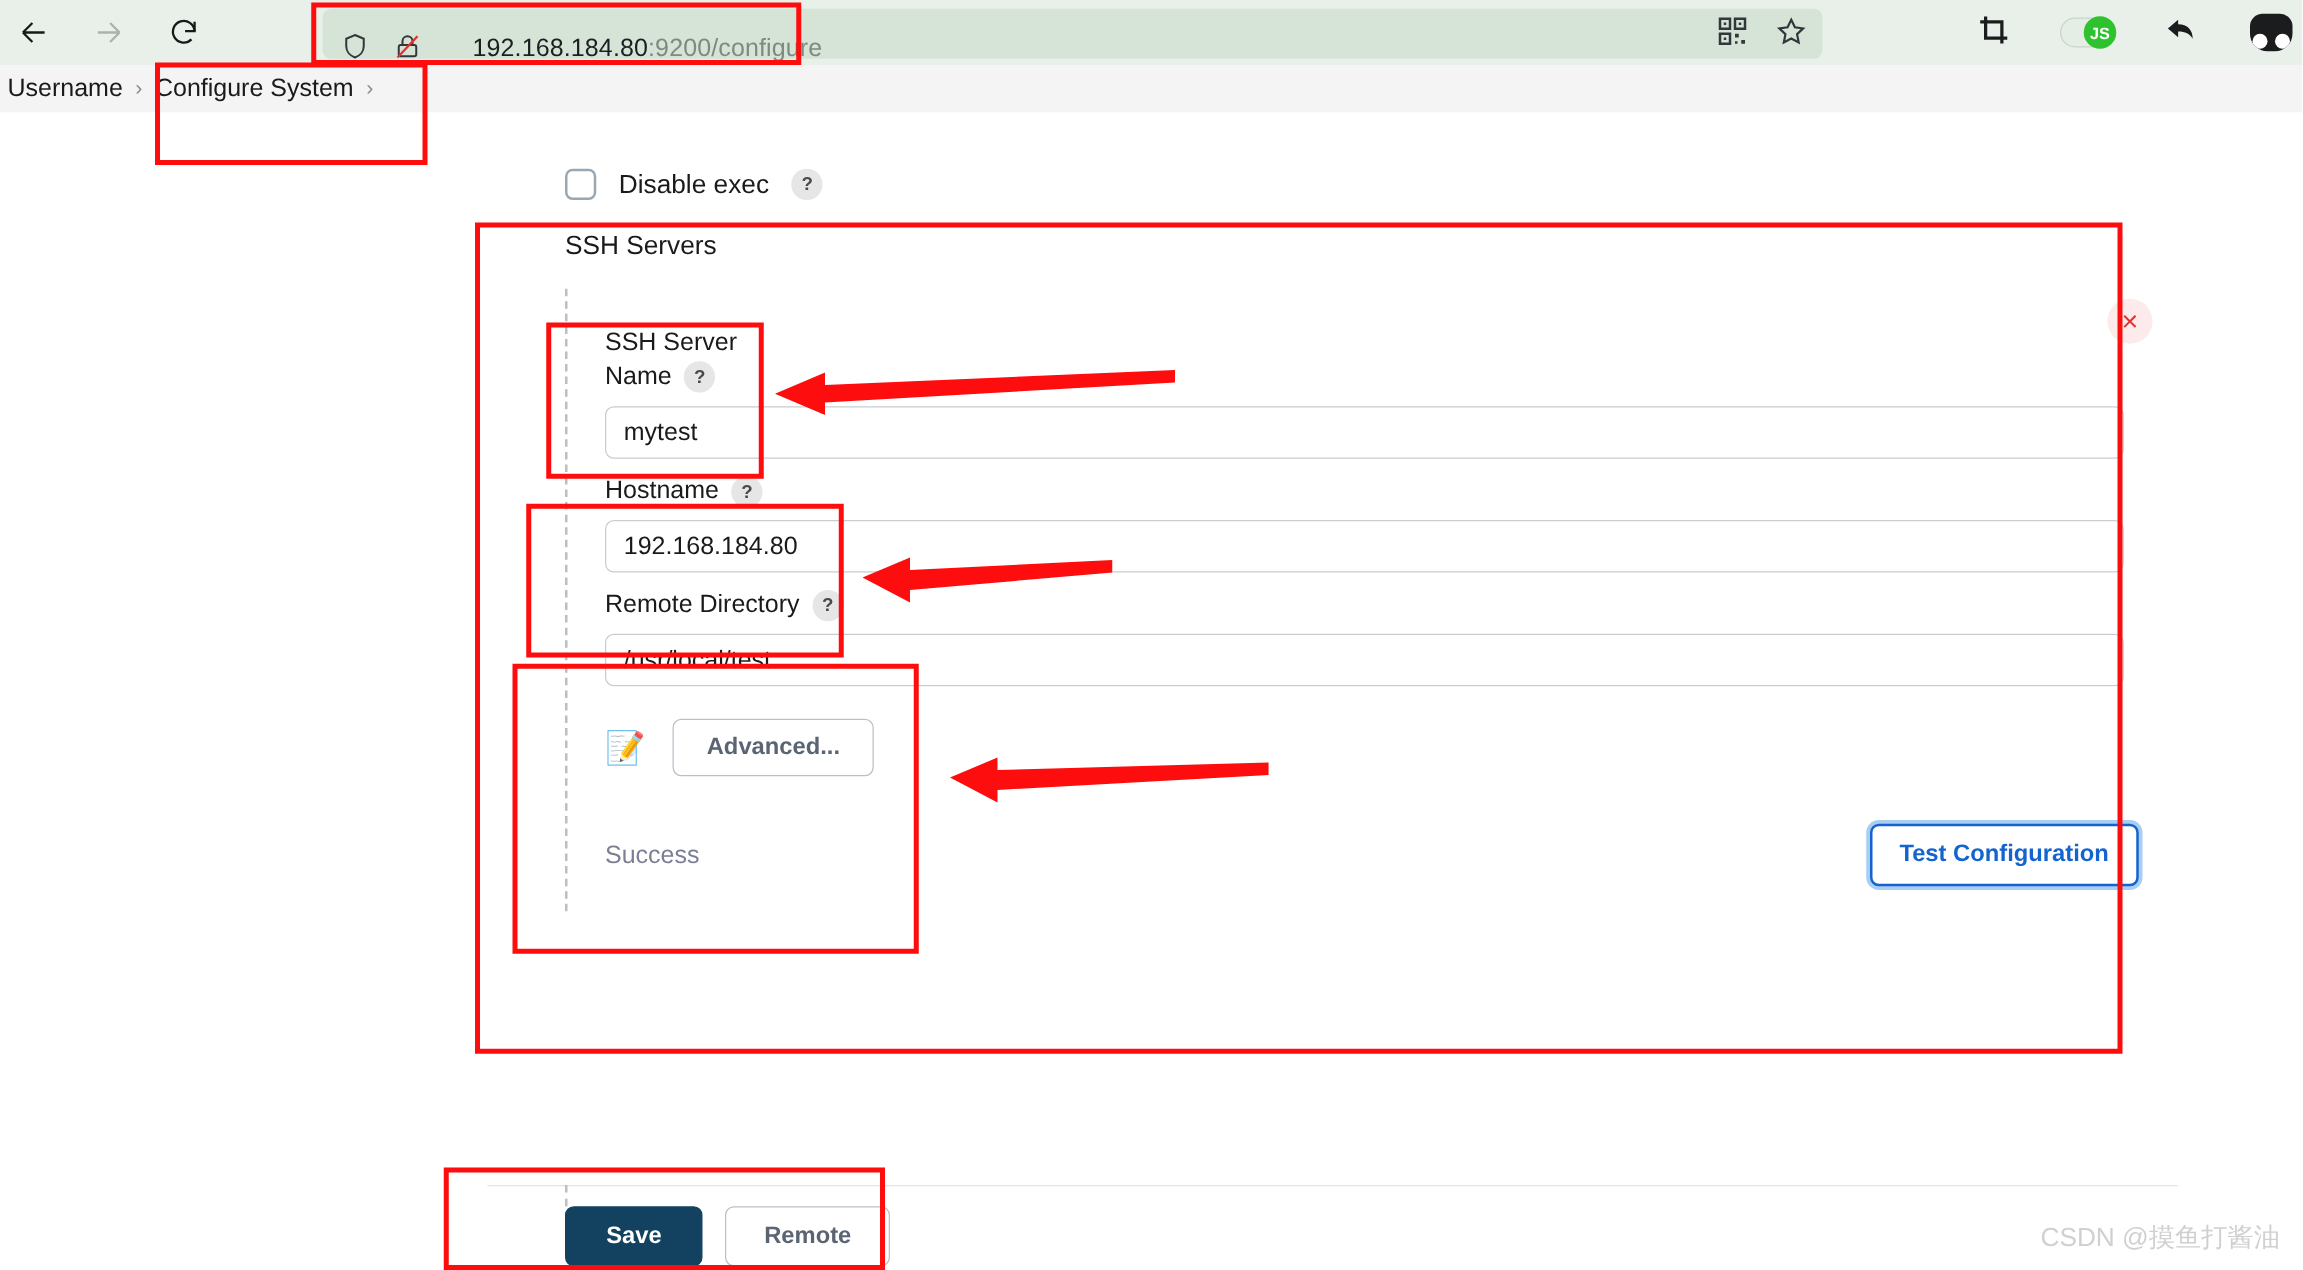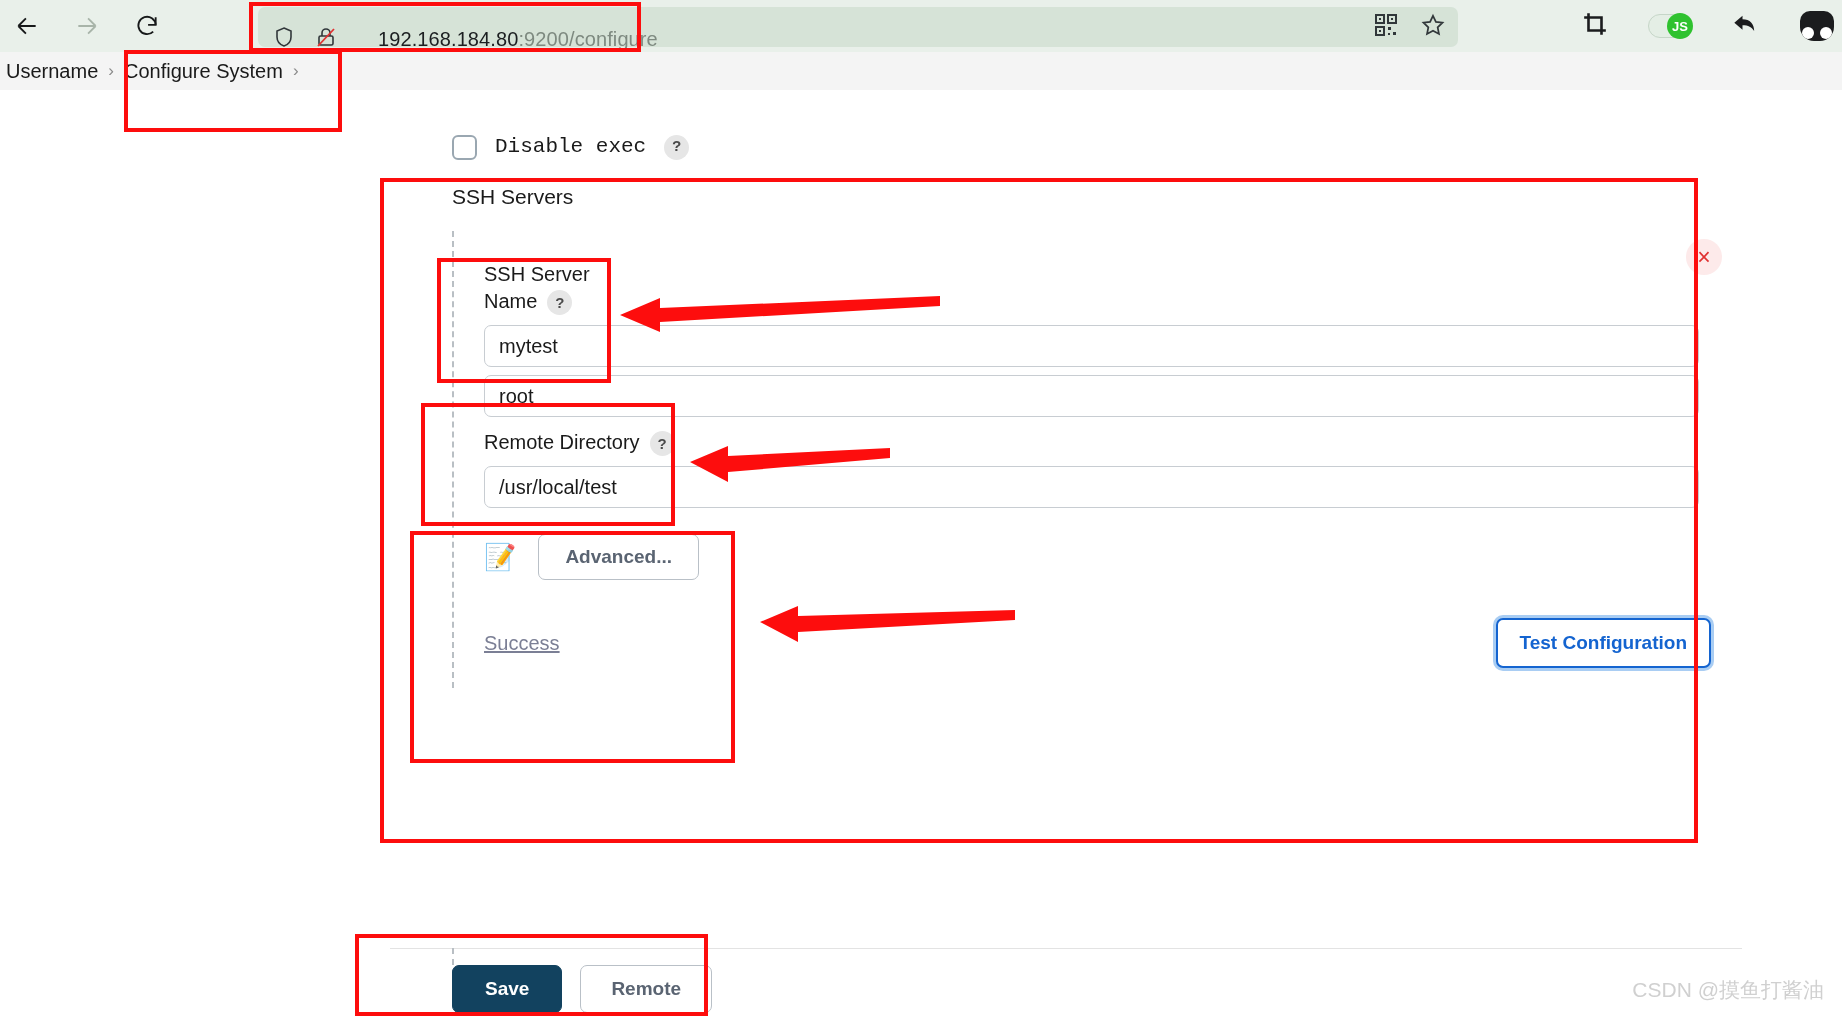"Disable exec" .disable-exec-row { align-items: flex-start -> flex-end; font-family: Liberation Mono, monospace -> none }
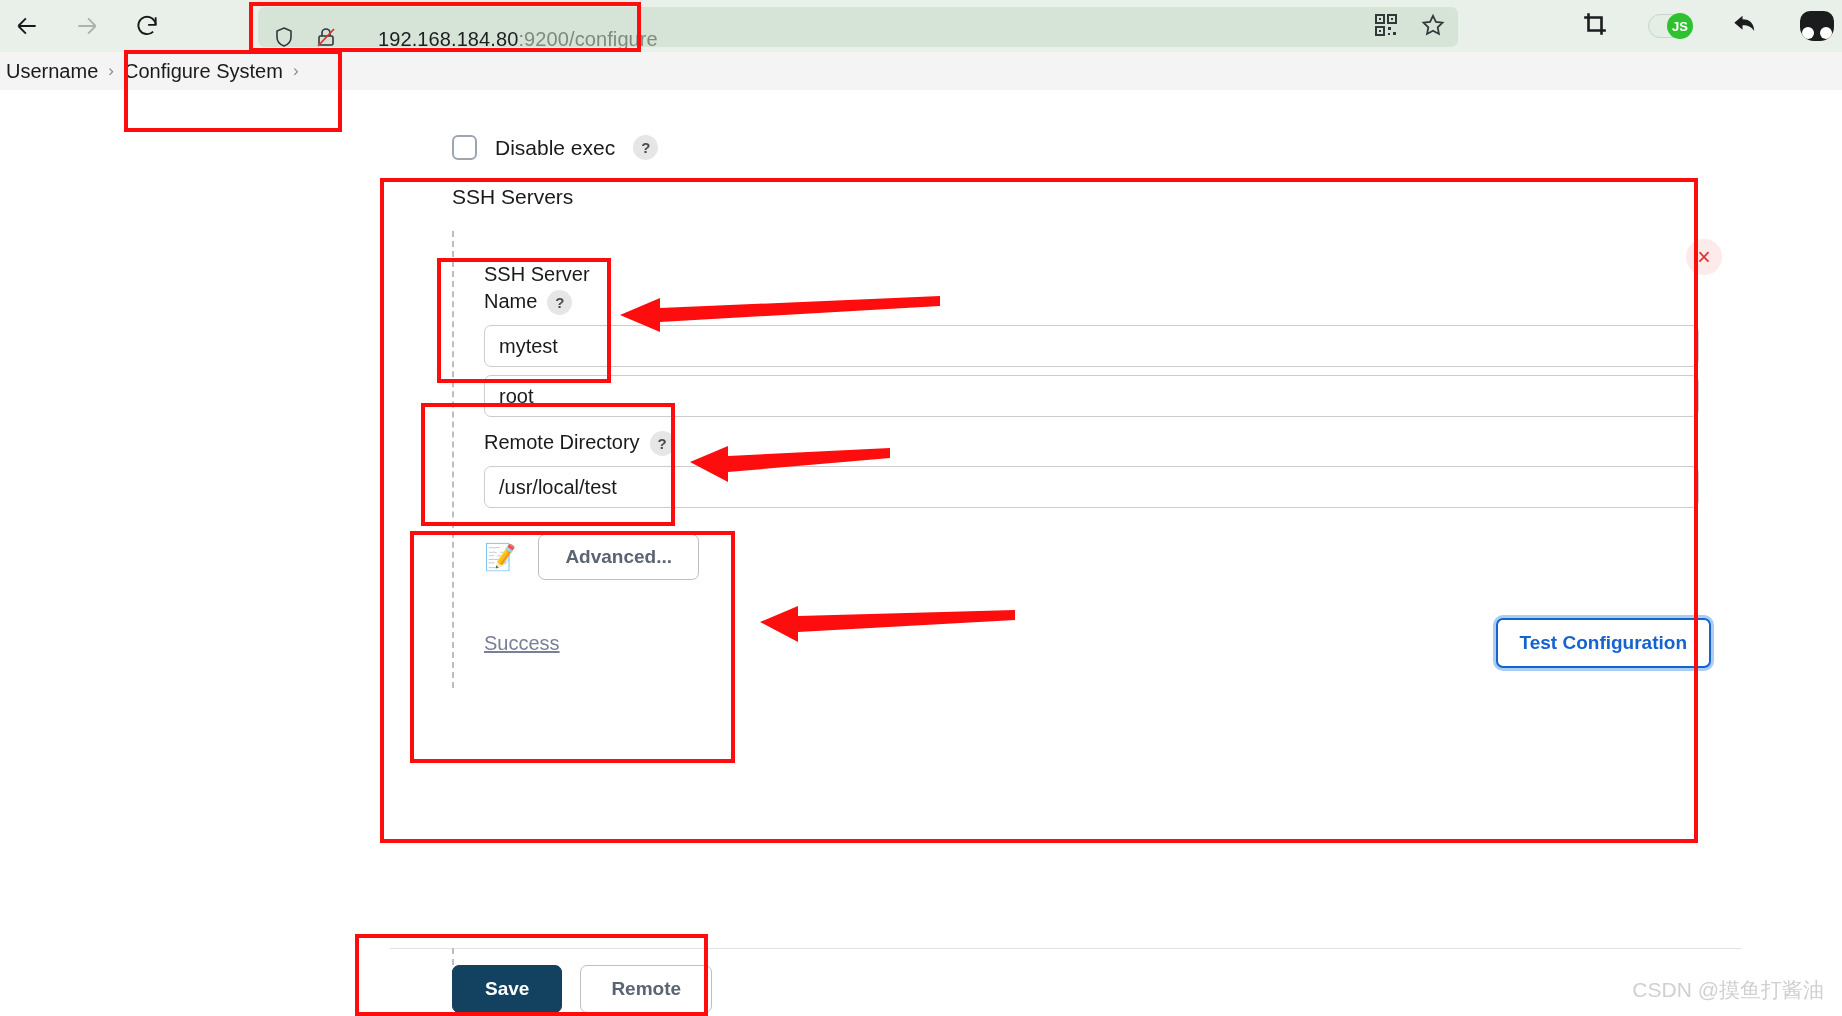"Hostname ?" div.field { html: none -> <div> <span><span>Hostname</span><span>?</span></span> <input> </div> }
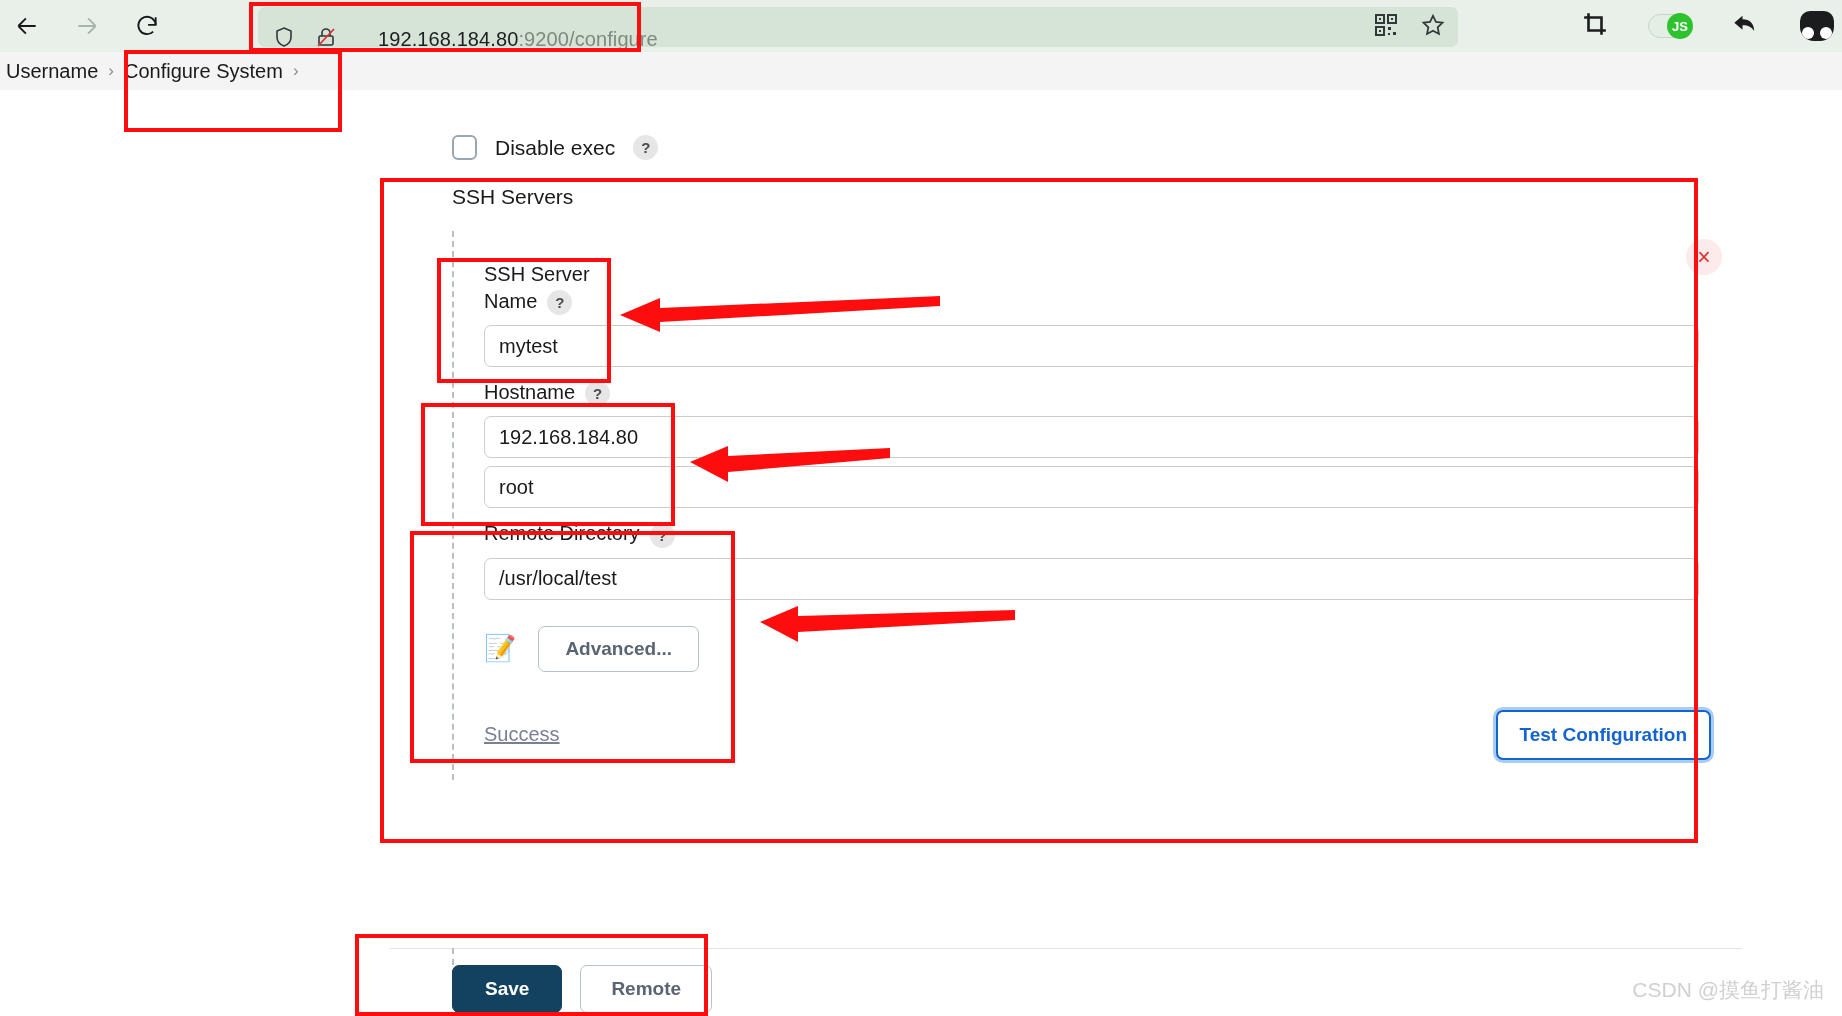"root" input.text-input { html: <input> -> none }
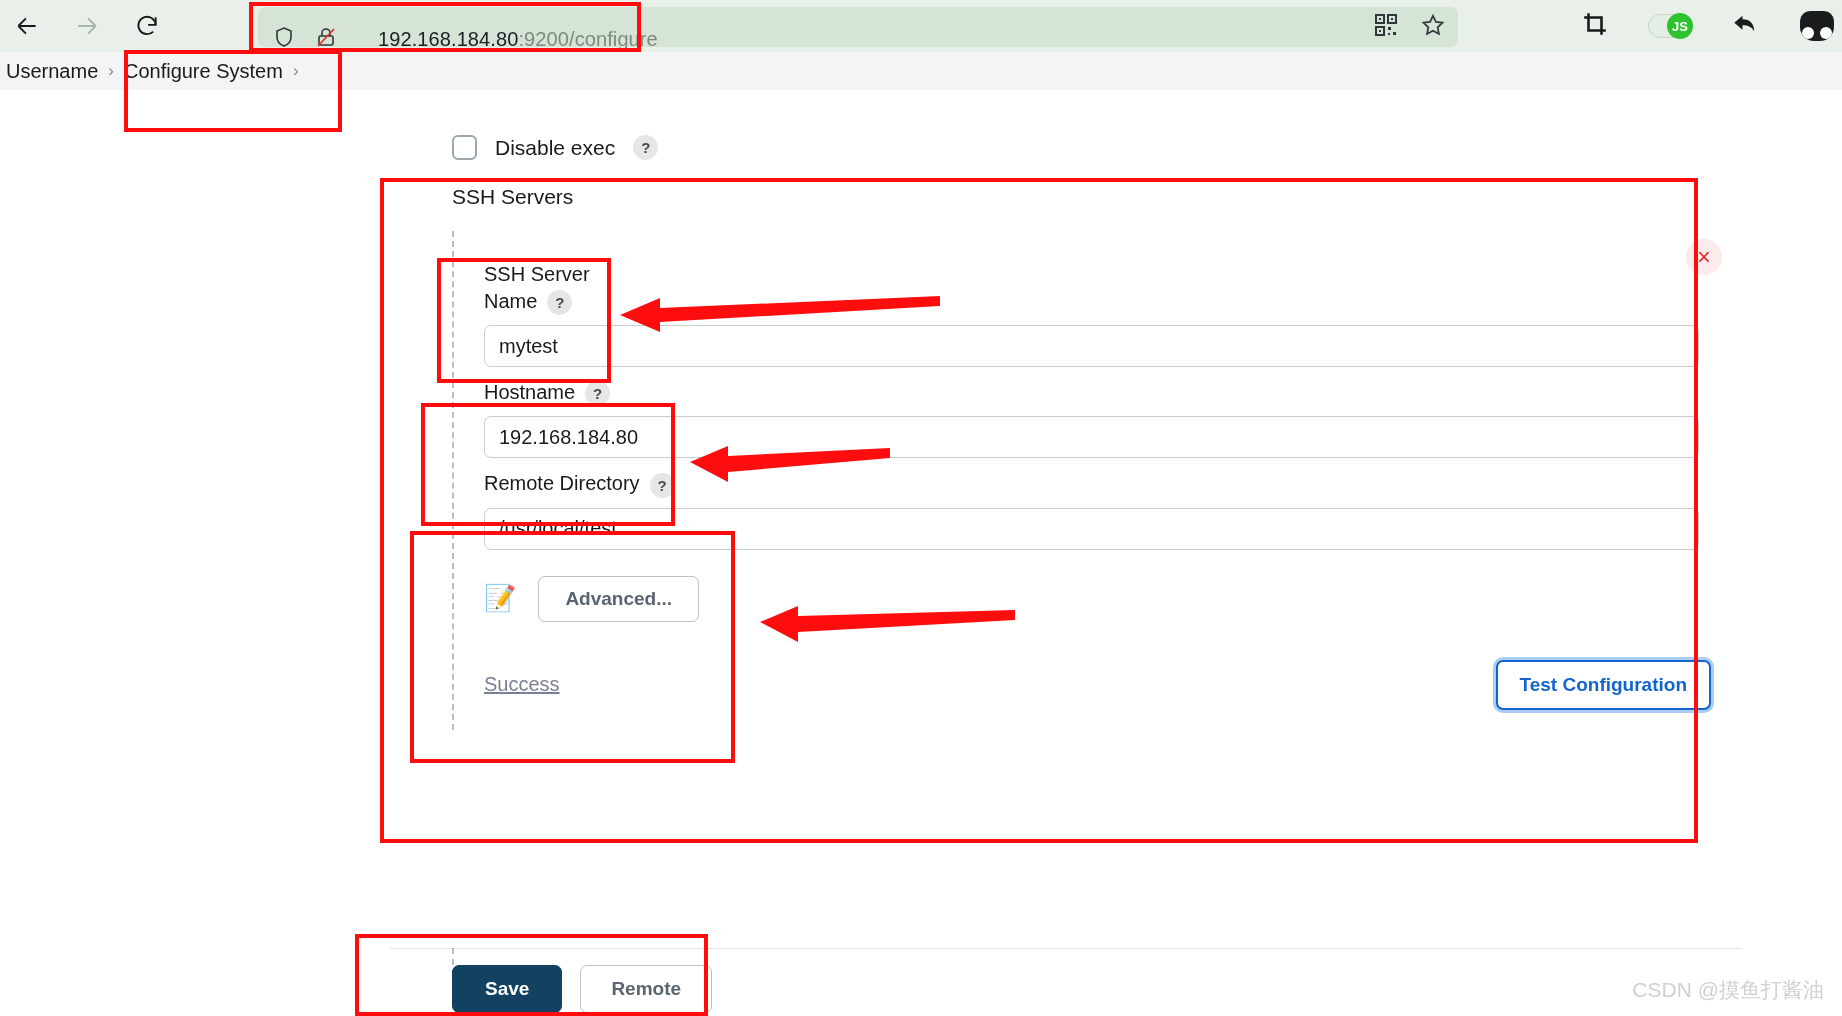"Success" .status-text { text-decoration: underline -> none }
